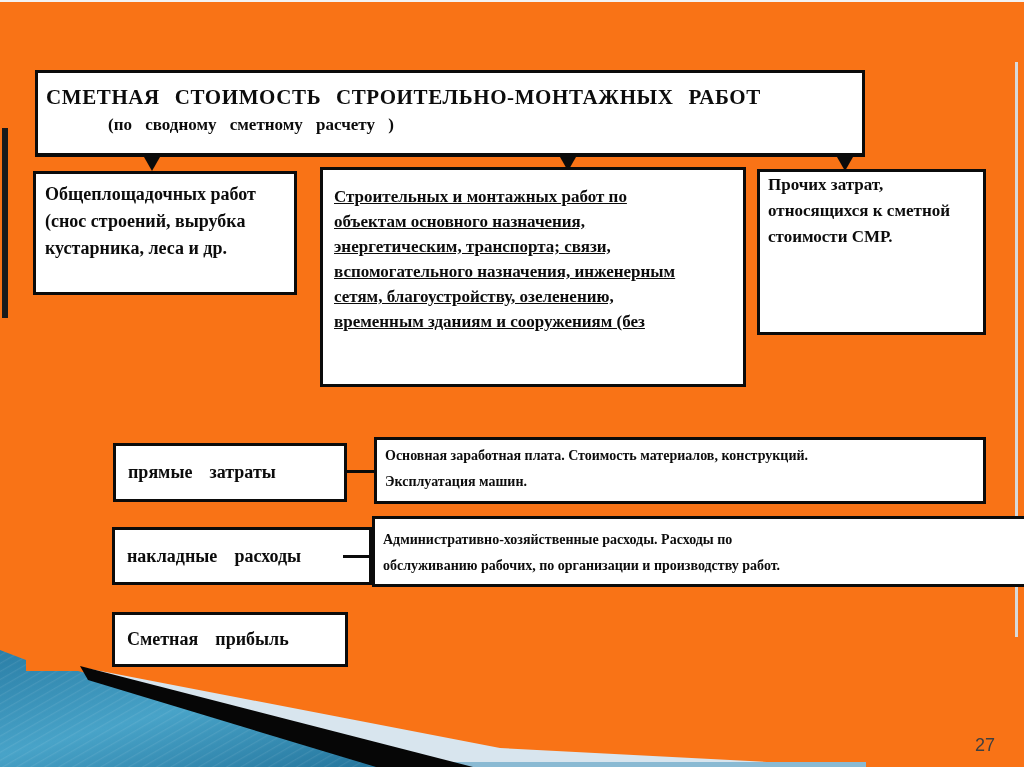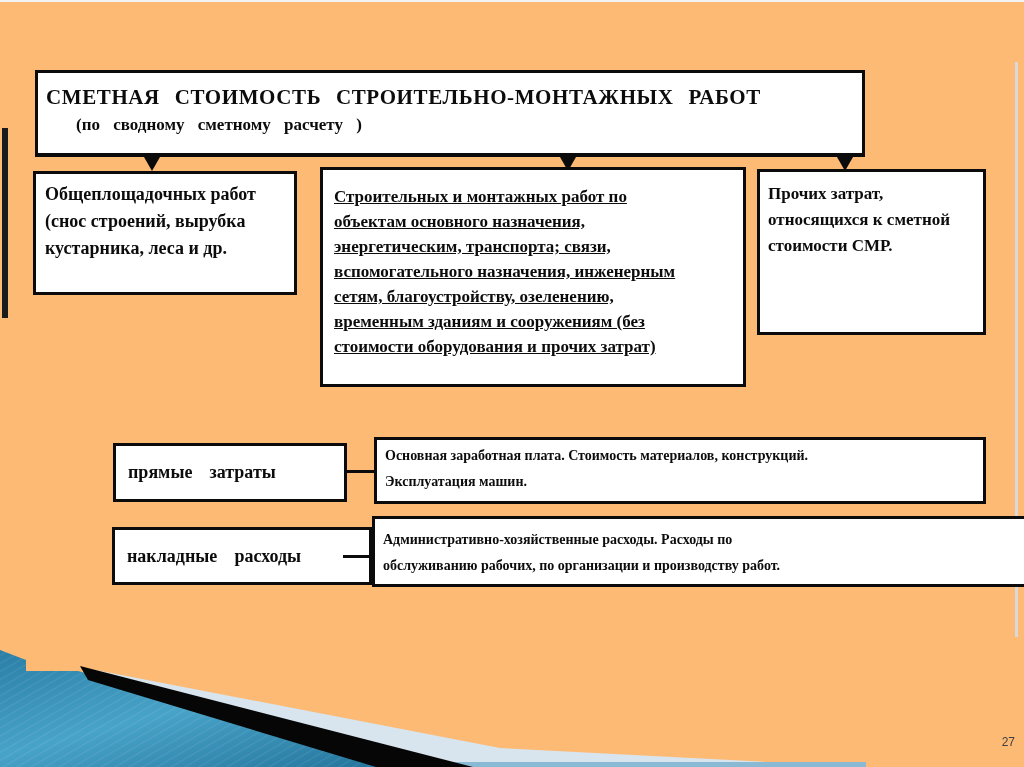"СМЕТНАЯ СТОИМОСТЬ СТРОИТЕЛЬНО-МОНТАЖНЫХ" .slide { background: #fdba74 -> #f97316 }
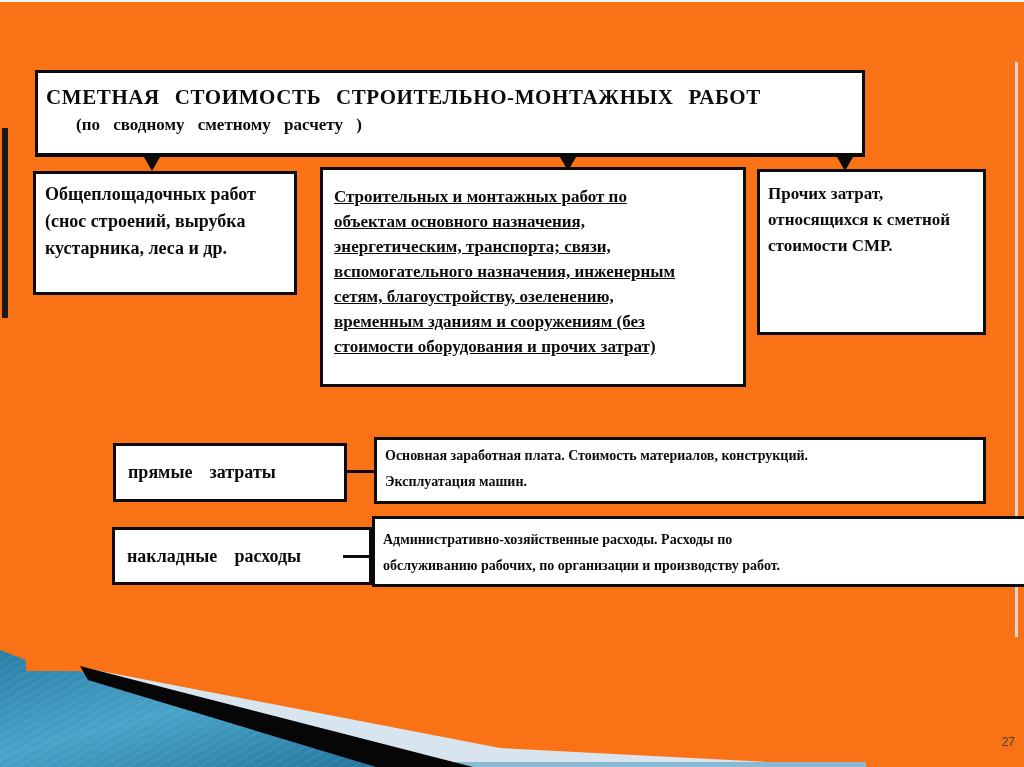"(по сводному сметному расчету )" .title-l2 { margin: 5px 0 0 30px -> 5px 0 0 62px }
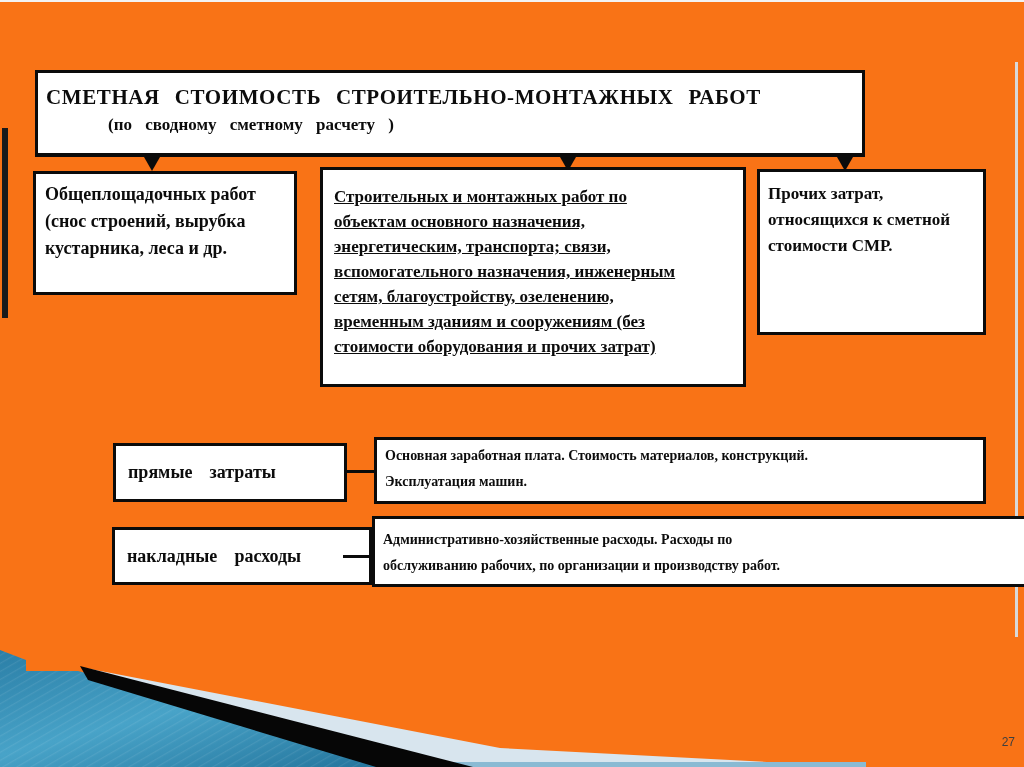"Прочих затрат," .box3 { padding: 9px 4px 0 8px -> 0 4px 0 8px }
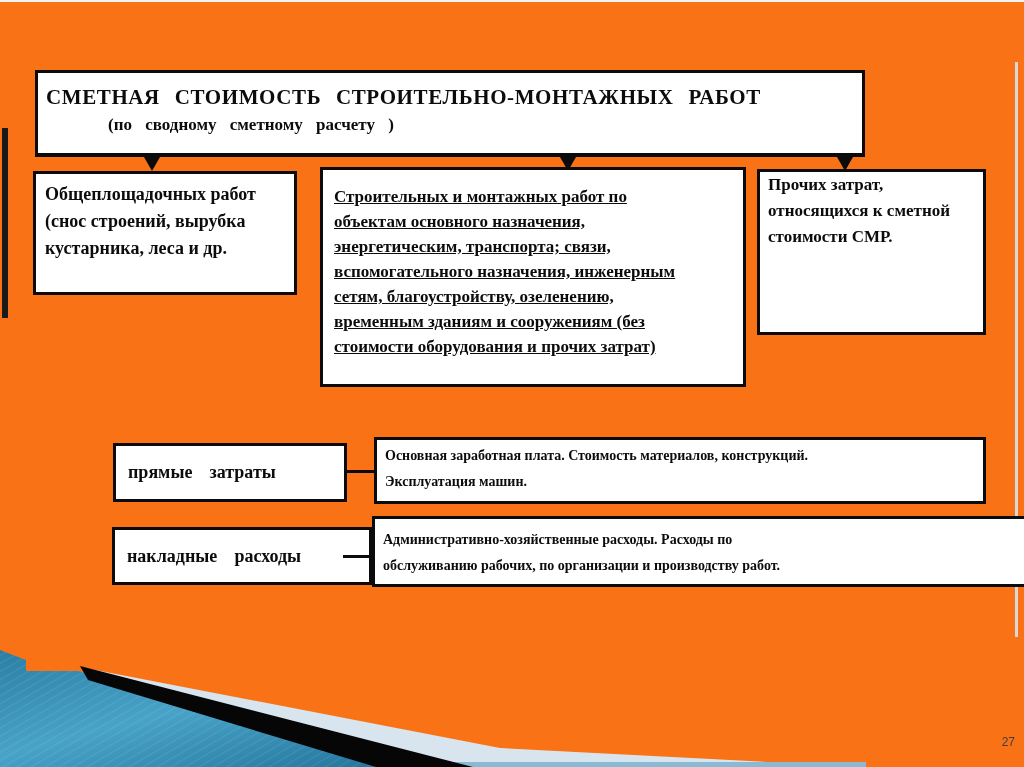"стоимости оборудования и прочих затрат)" div.bline { html: <div>стоимости оборудования и прочих затрат)</div> -> none }
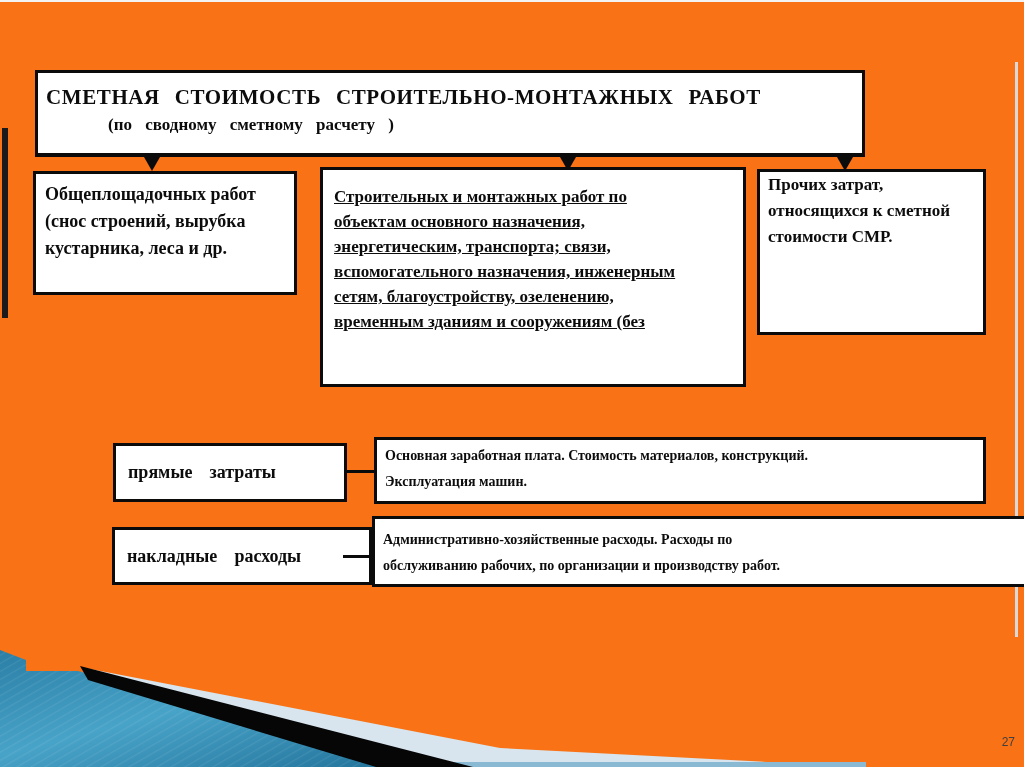"Сметная прибыль" div.dbox { html: none -> <div> <span>Сметная прибыль</span> </div> }
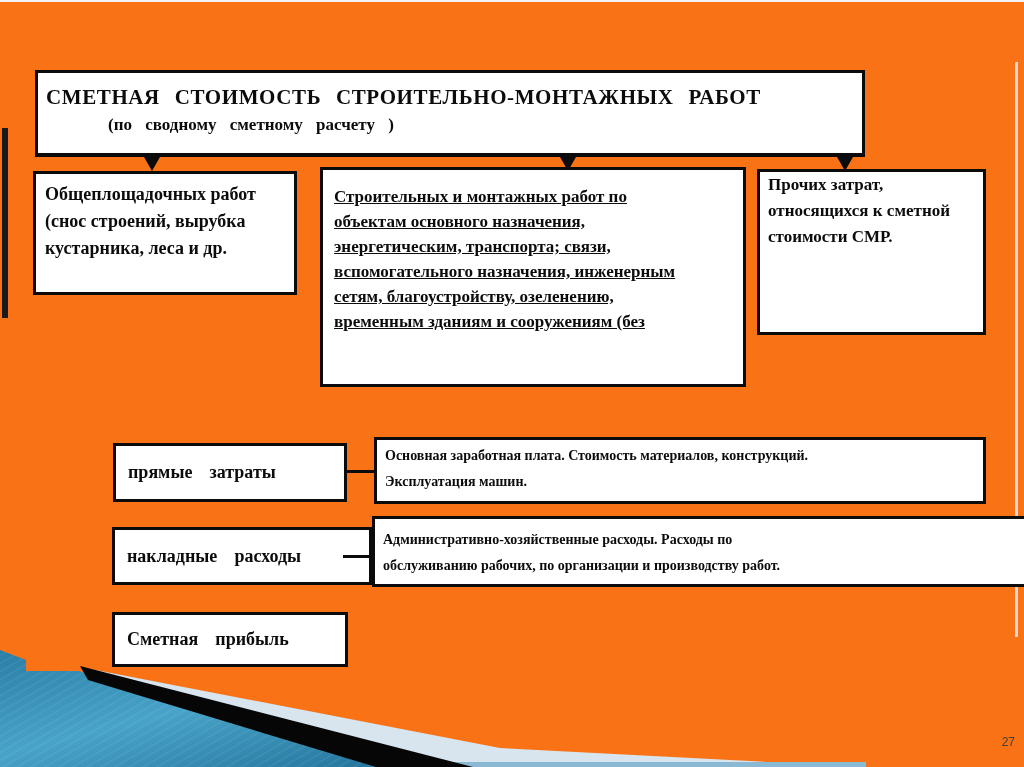"27" .page-number { font-size: 12px -> 18px; text-align: right -> left }
